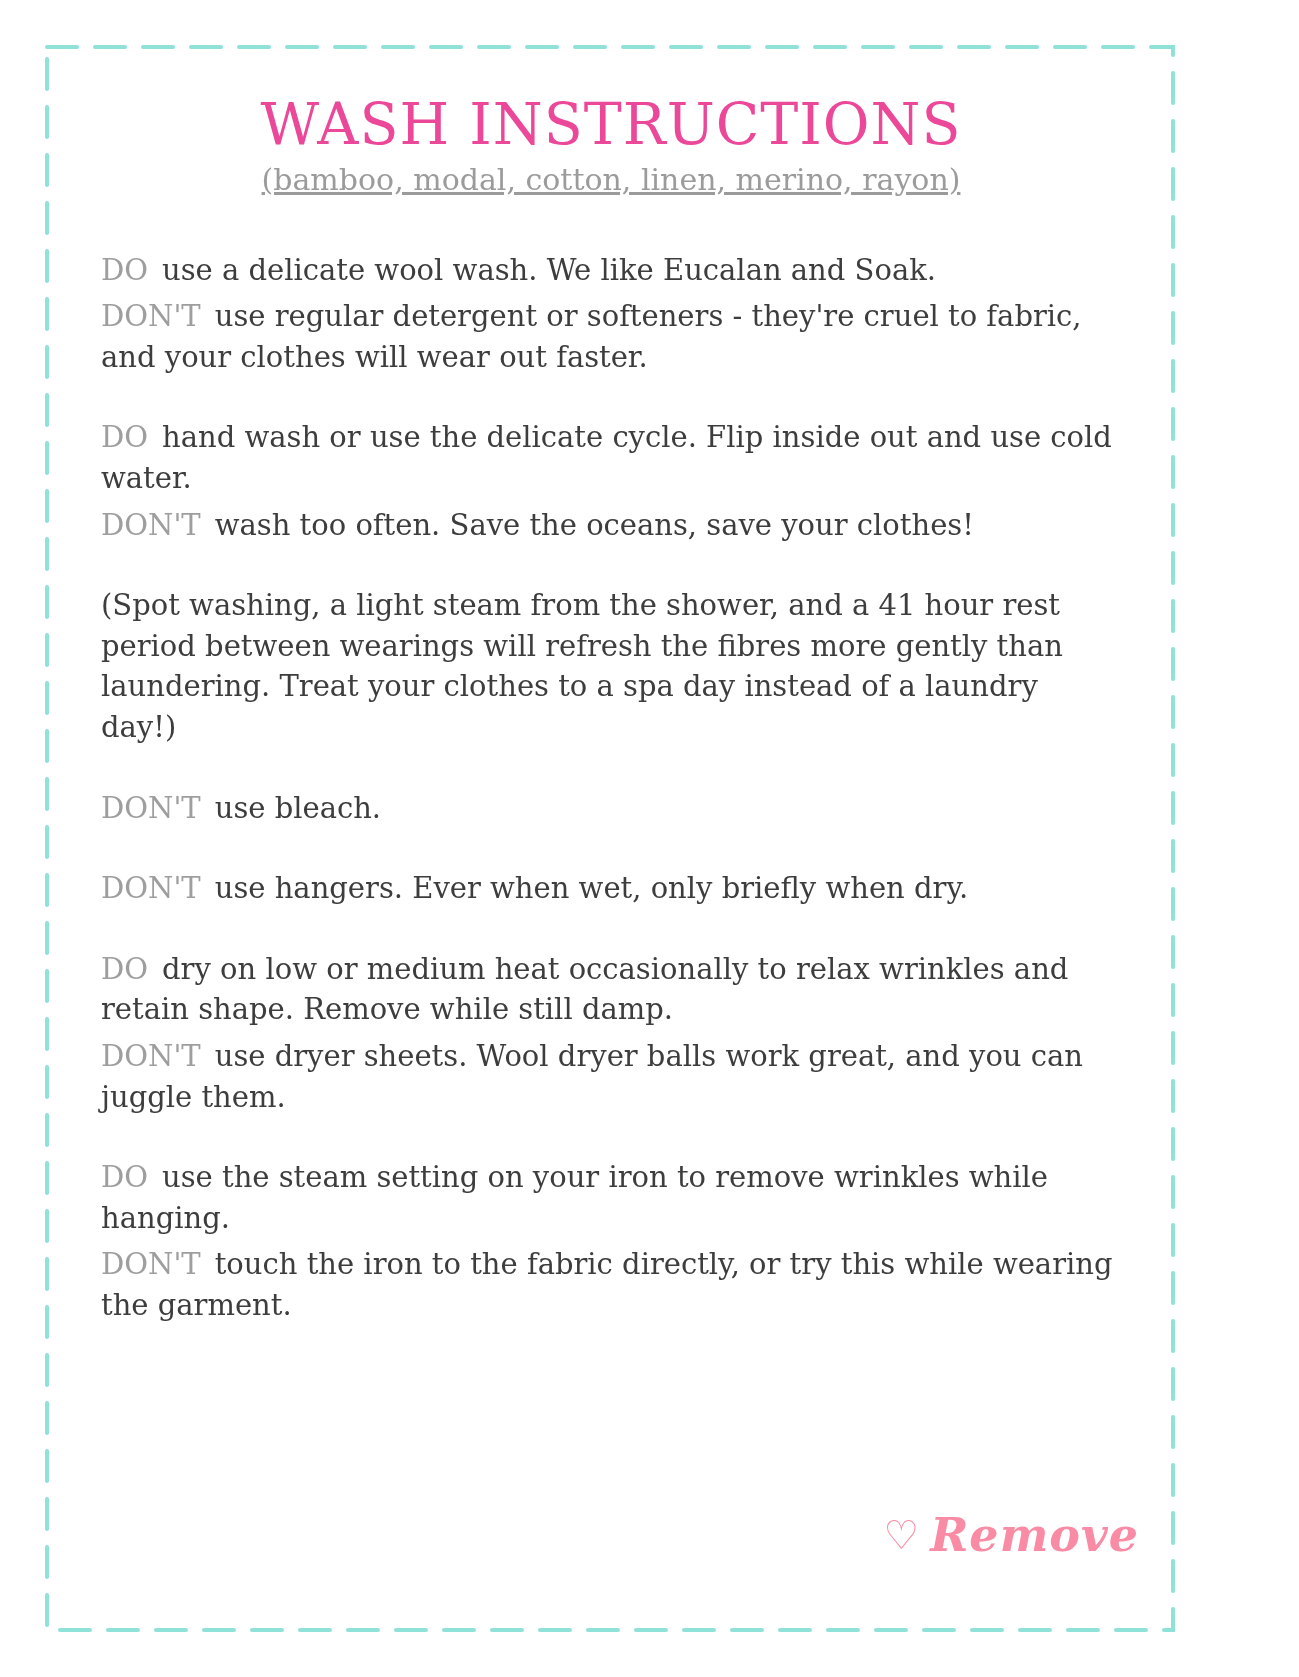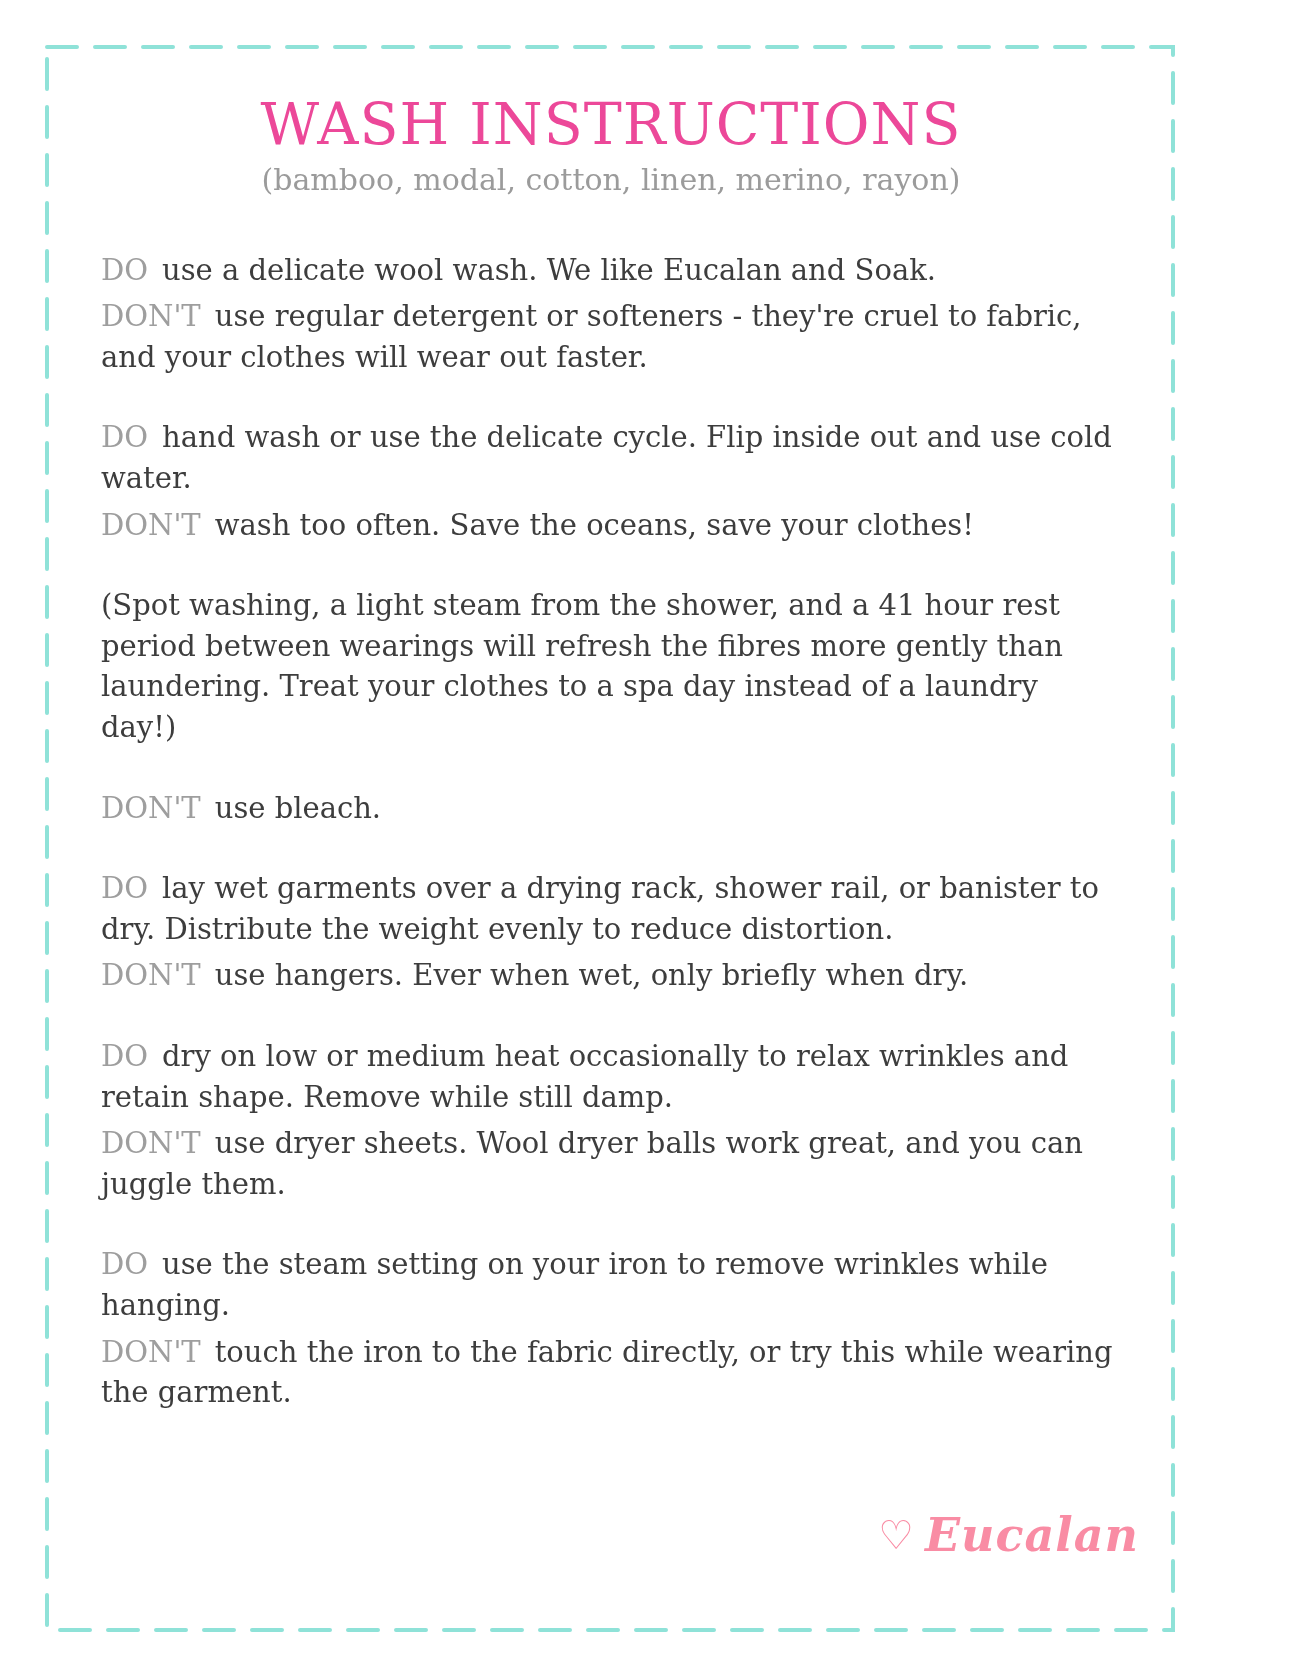"(bamboo, modal, cotton, linen, merino," .fabrics { text-decoration: none -> underline }
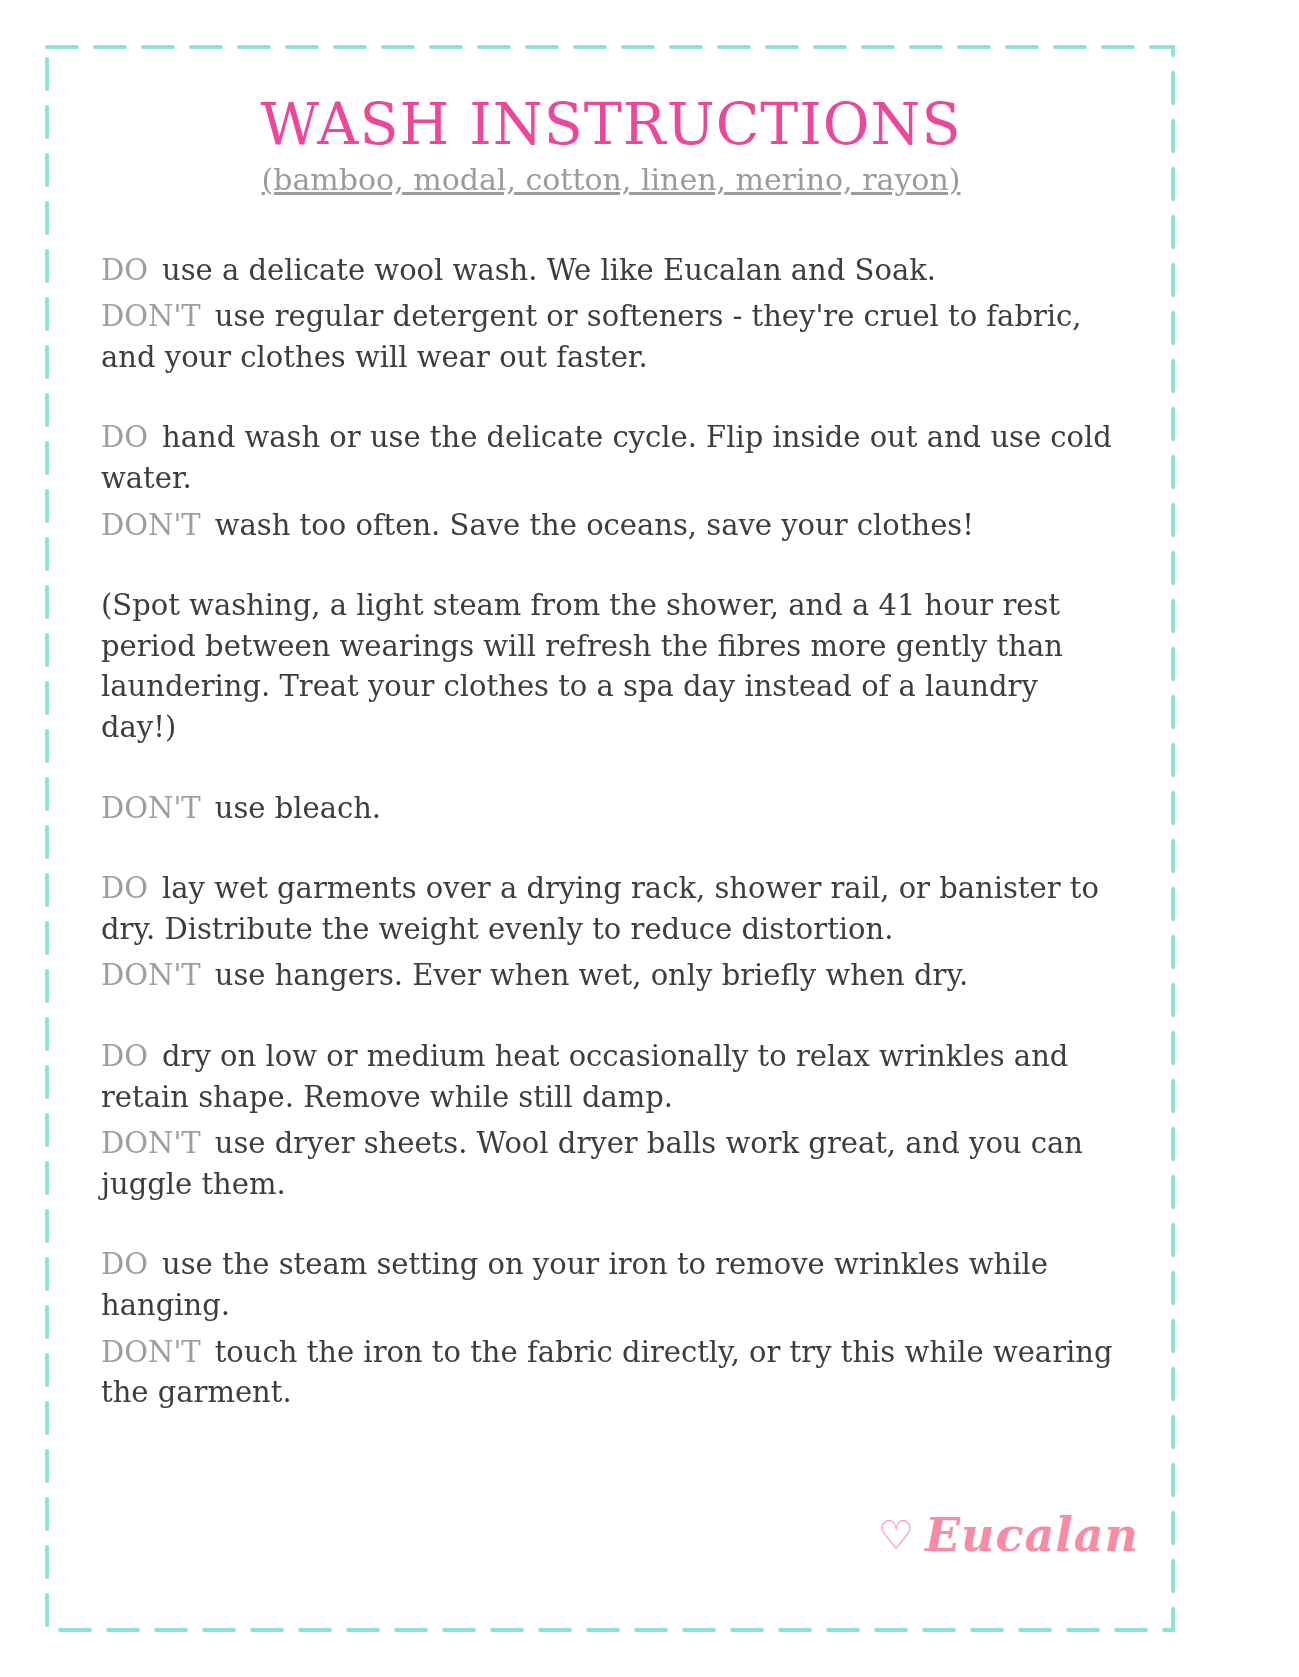"DO lay wet garments over" p.line { html: <p> <span>DO</span><span>lay wet garments over a drying rack, shower rail, or banister to dry. Distribute the weight evenly to reduce distortion.</span> </p> -> none }
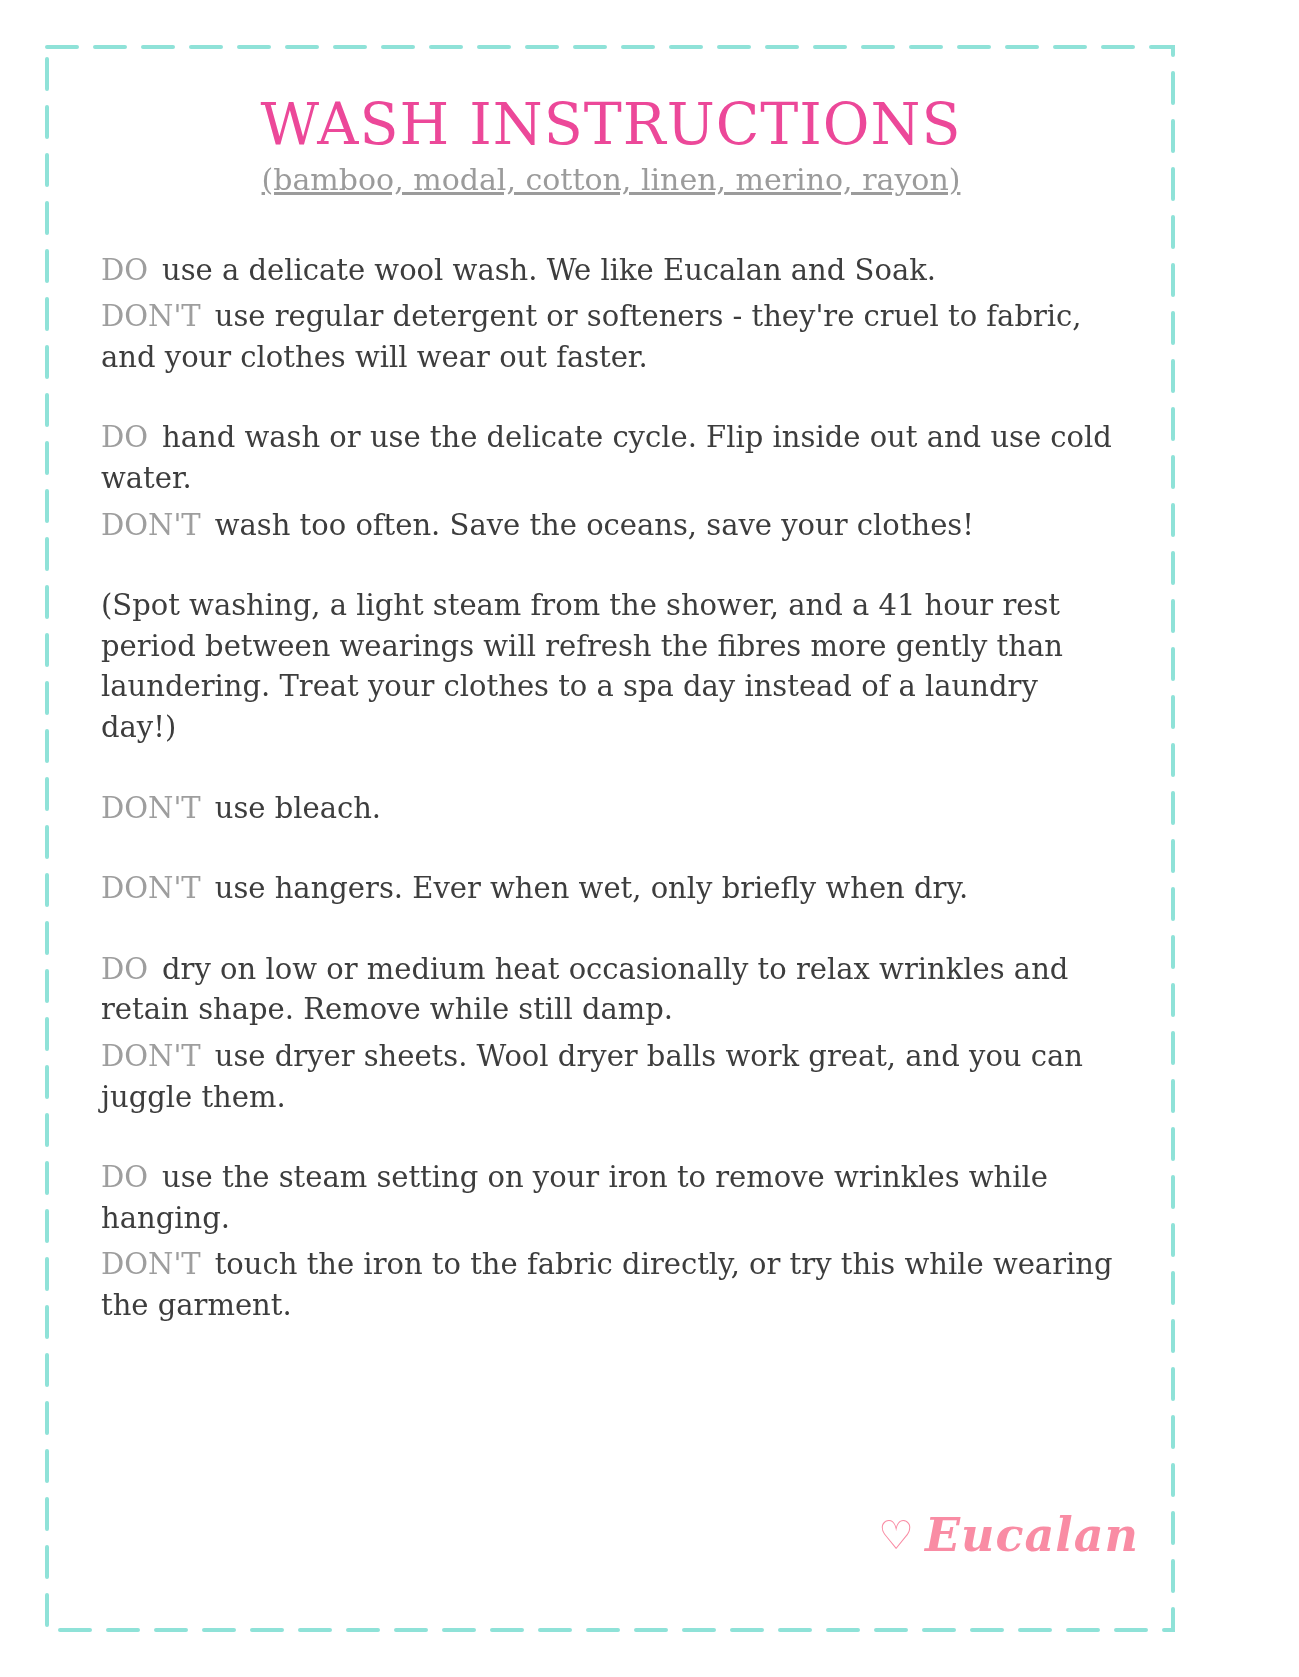"Eucalan" span { text: Eucalan -> Remove }
